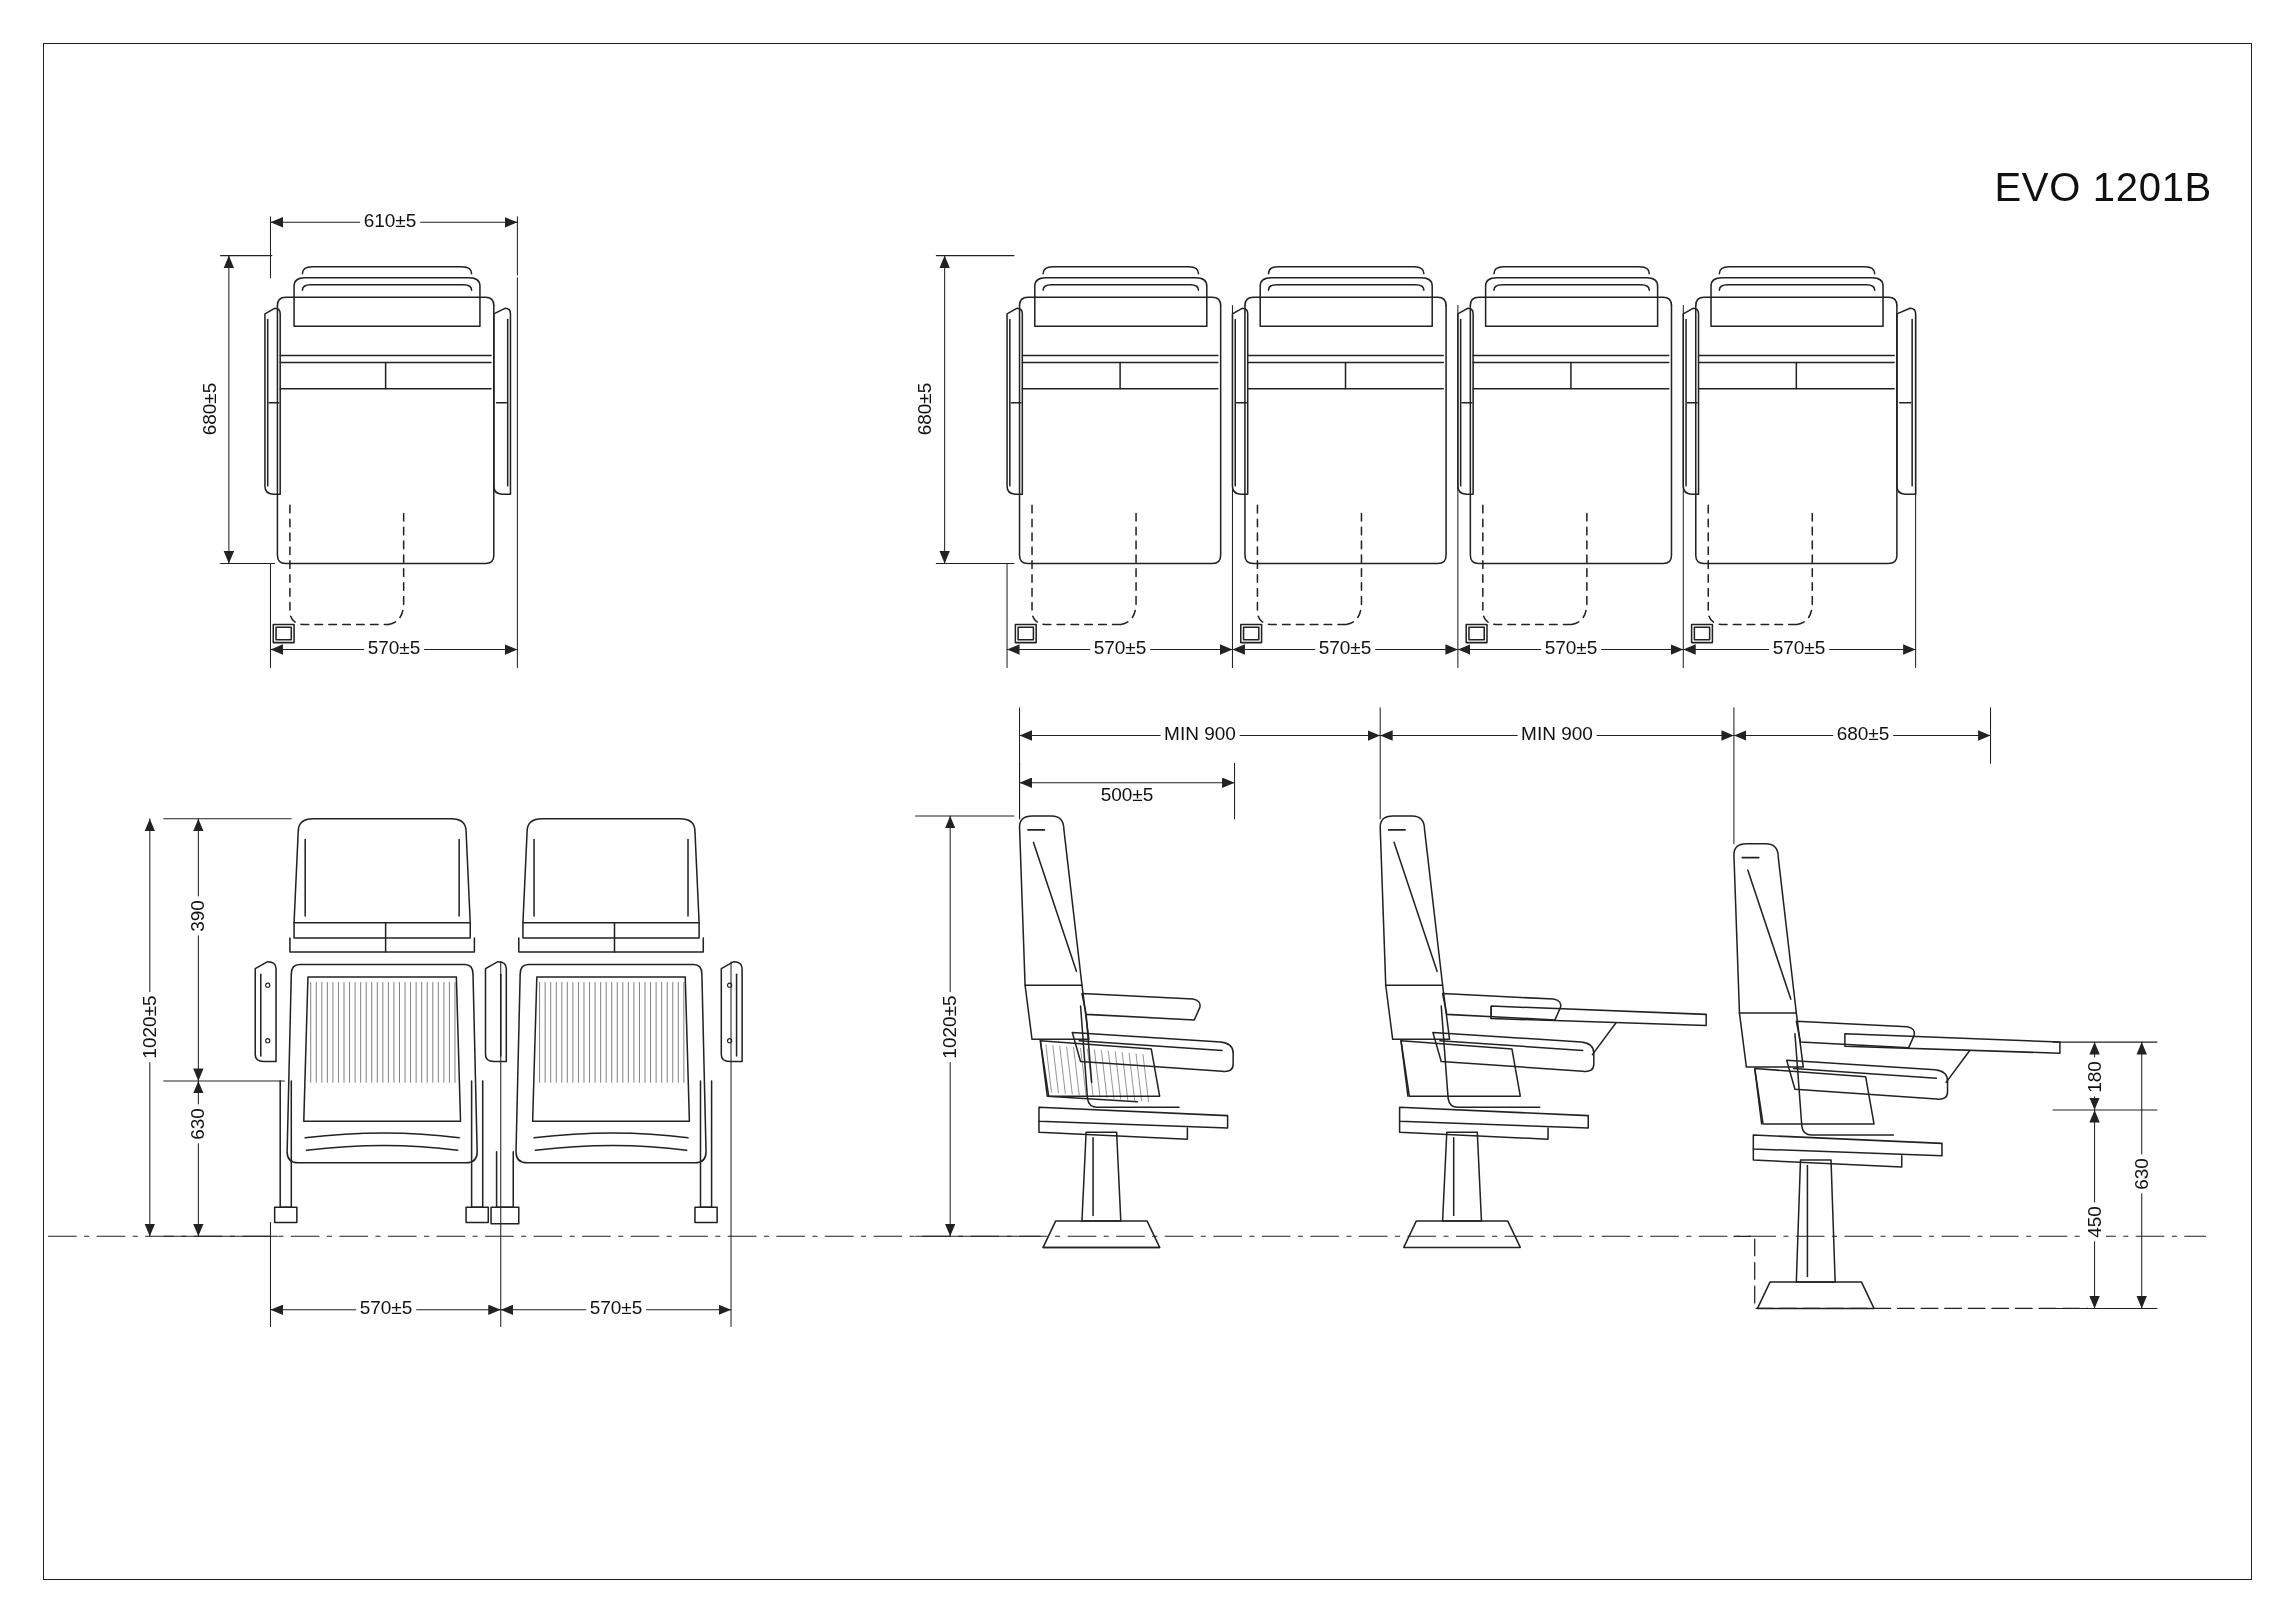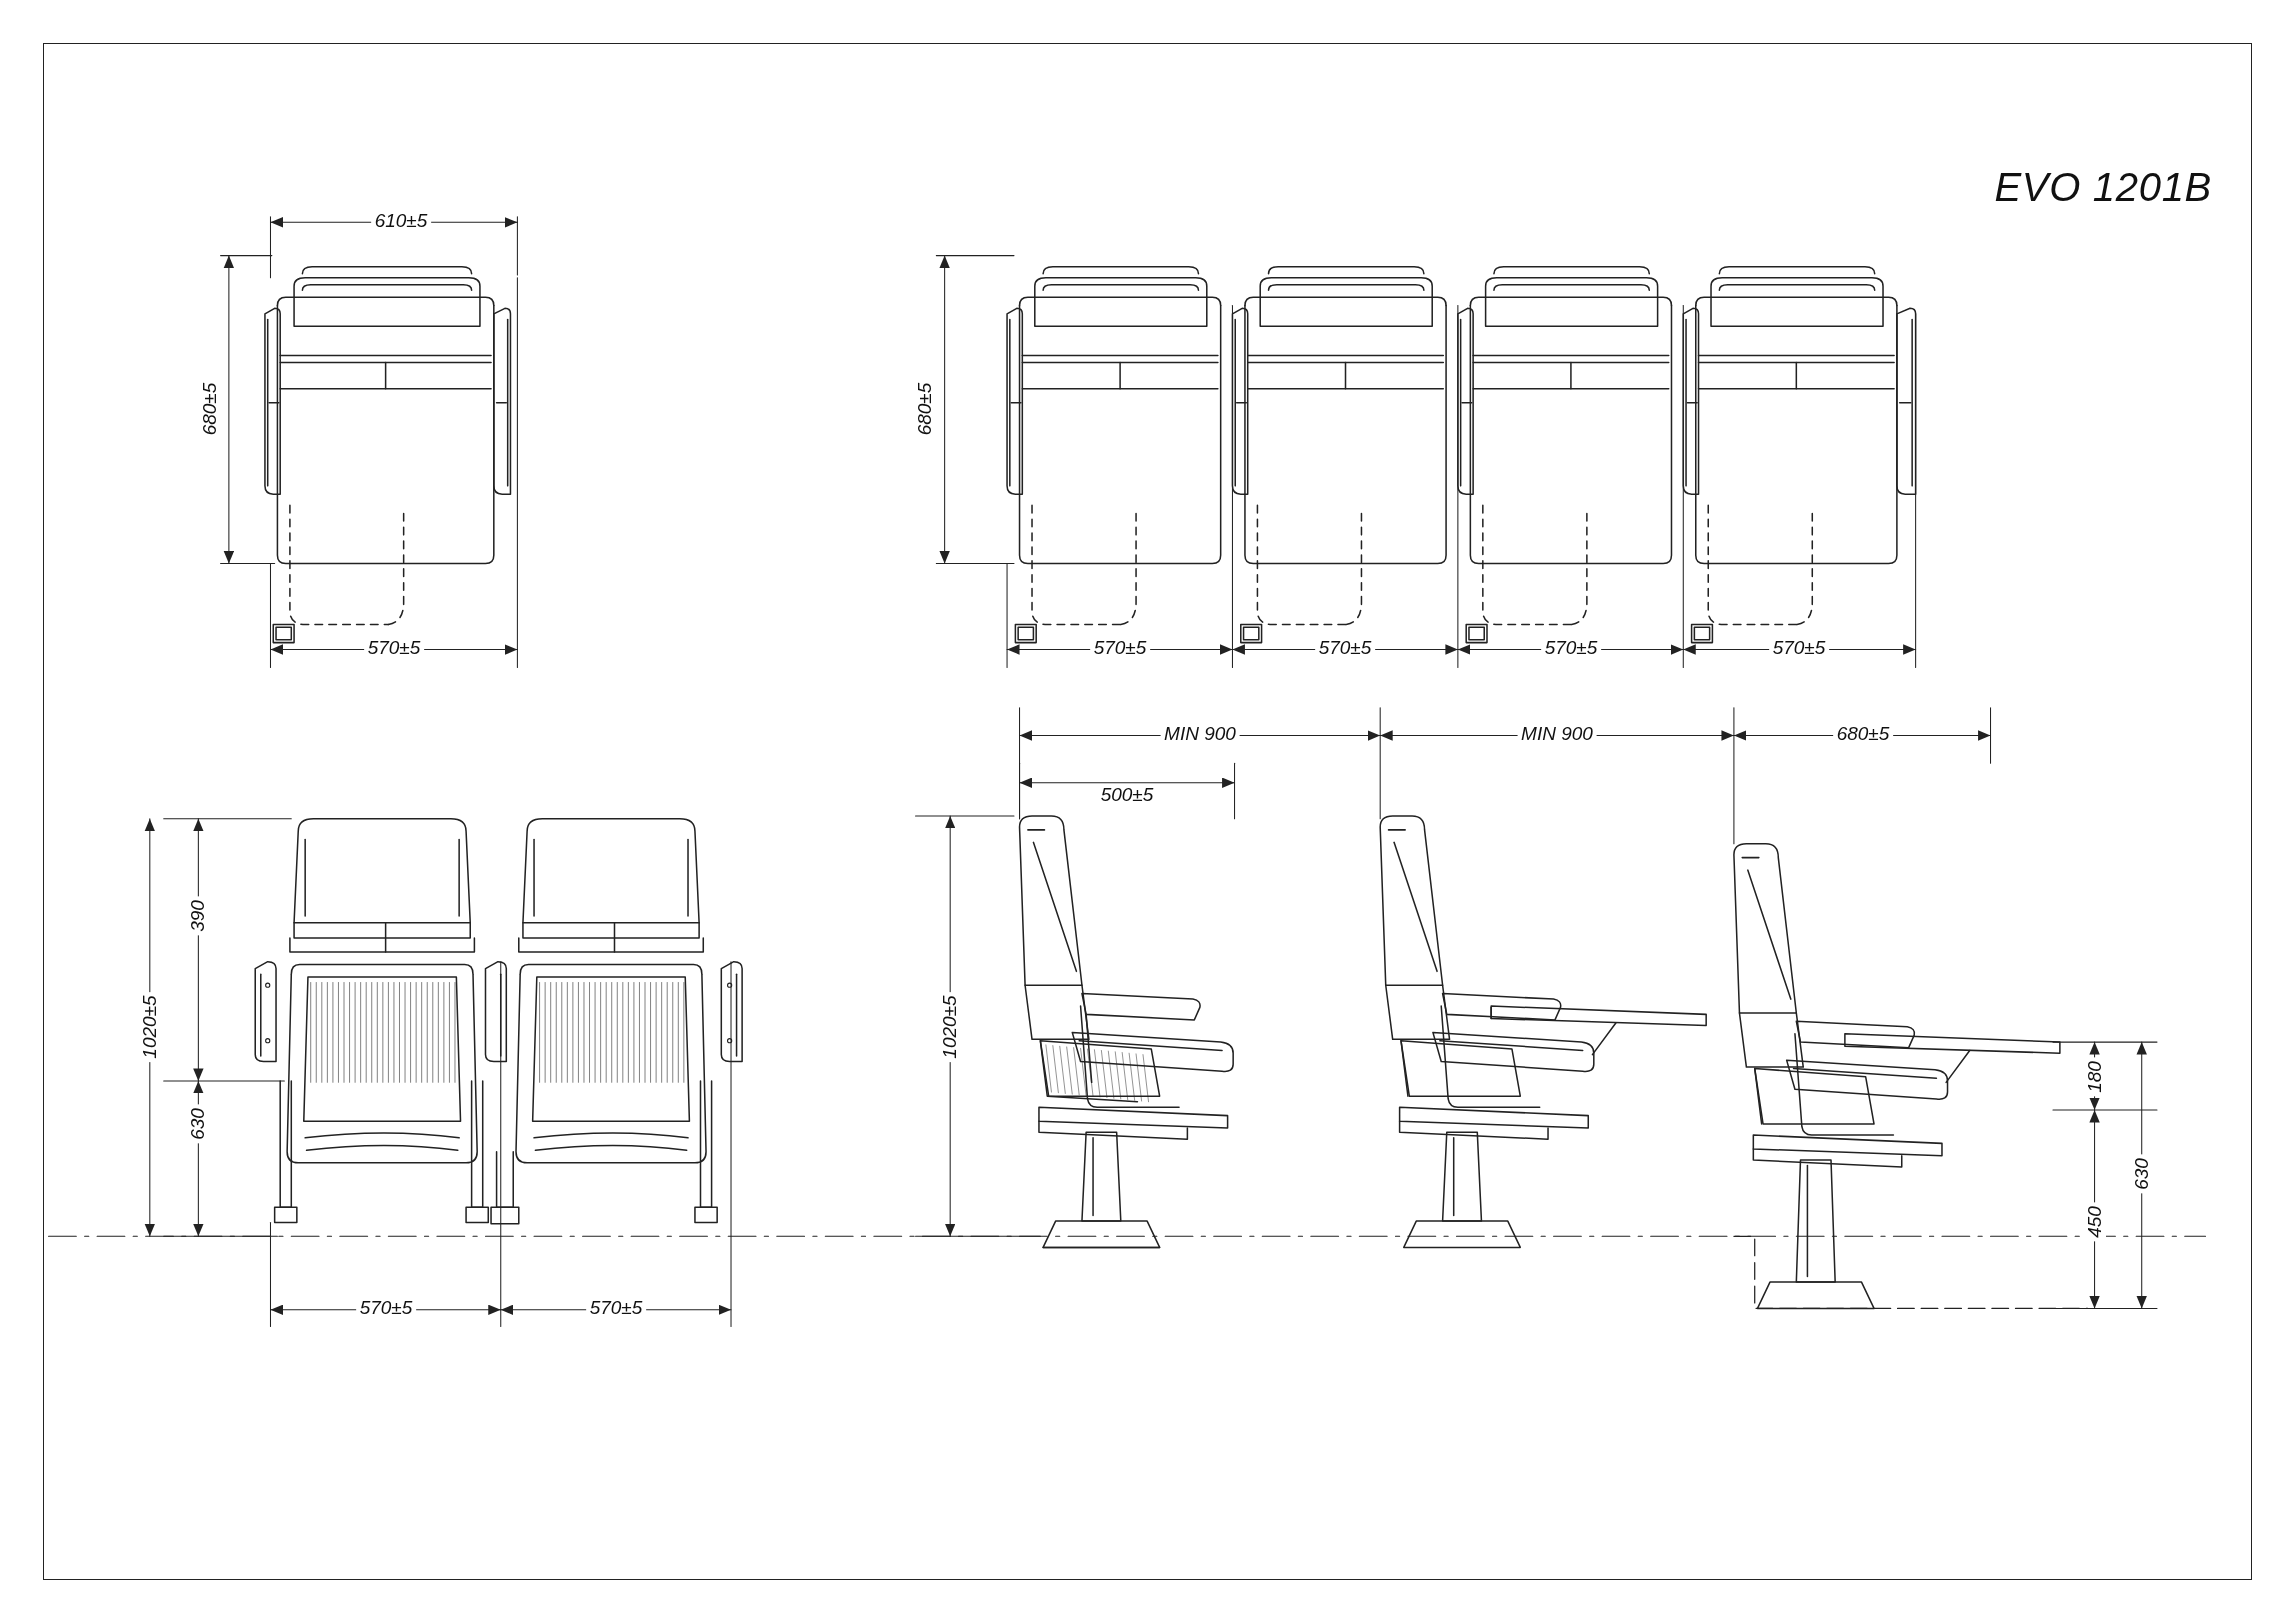"EVO 1201B" #sheet { font-style: italic -> none }
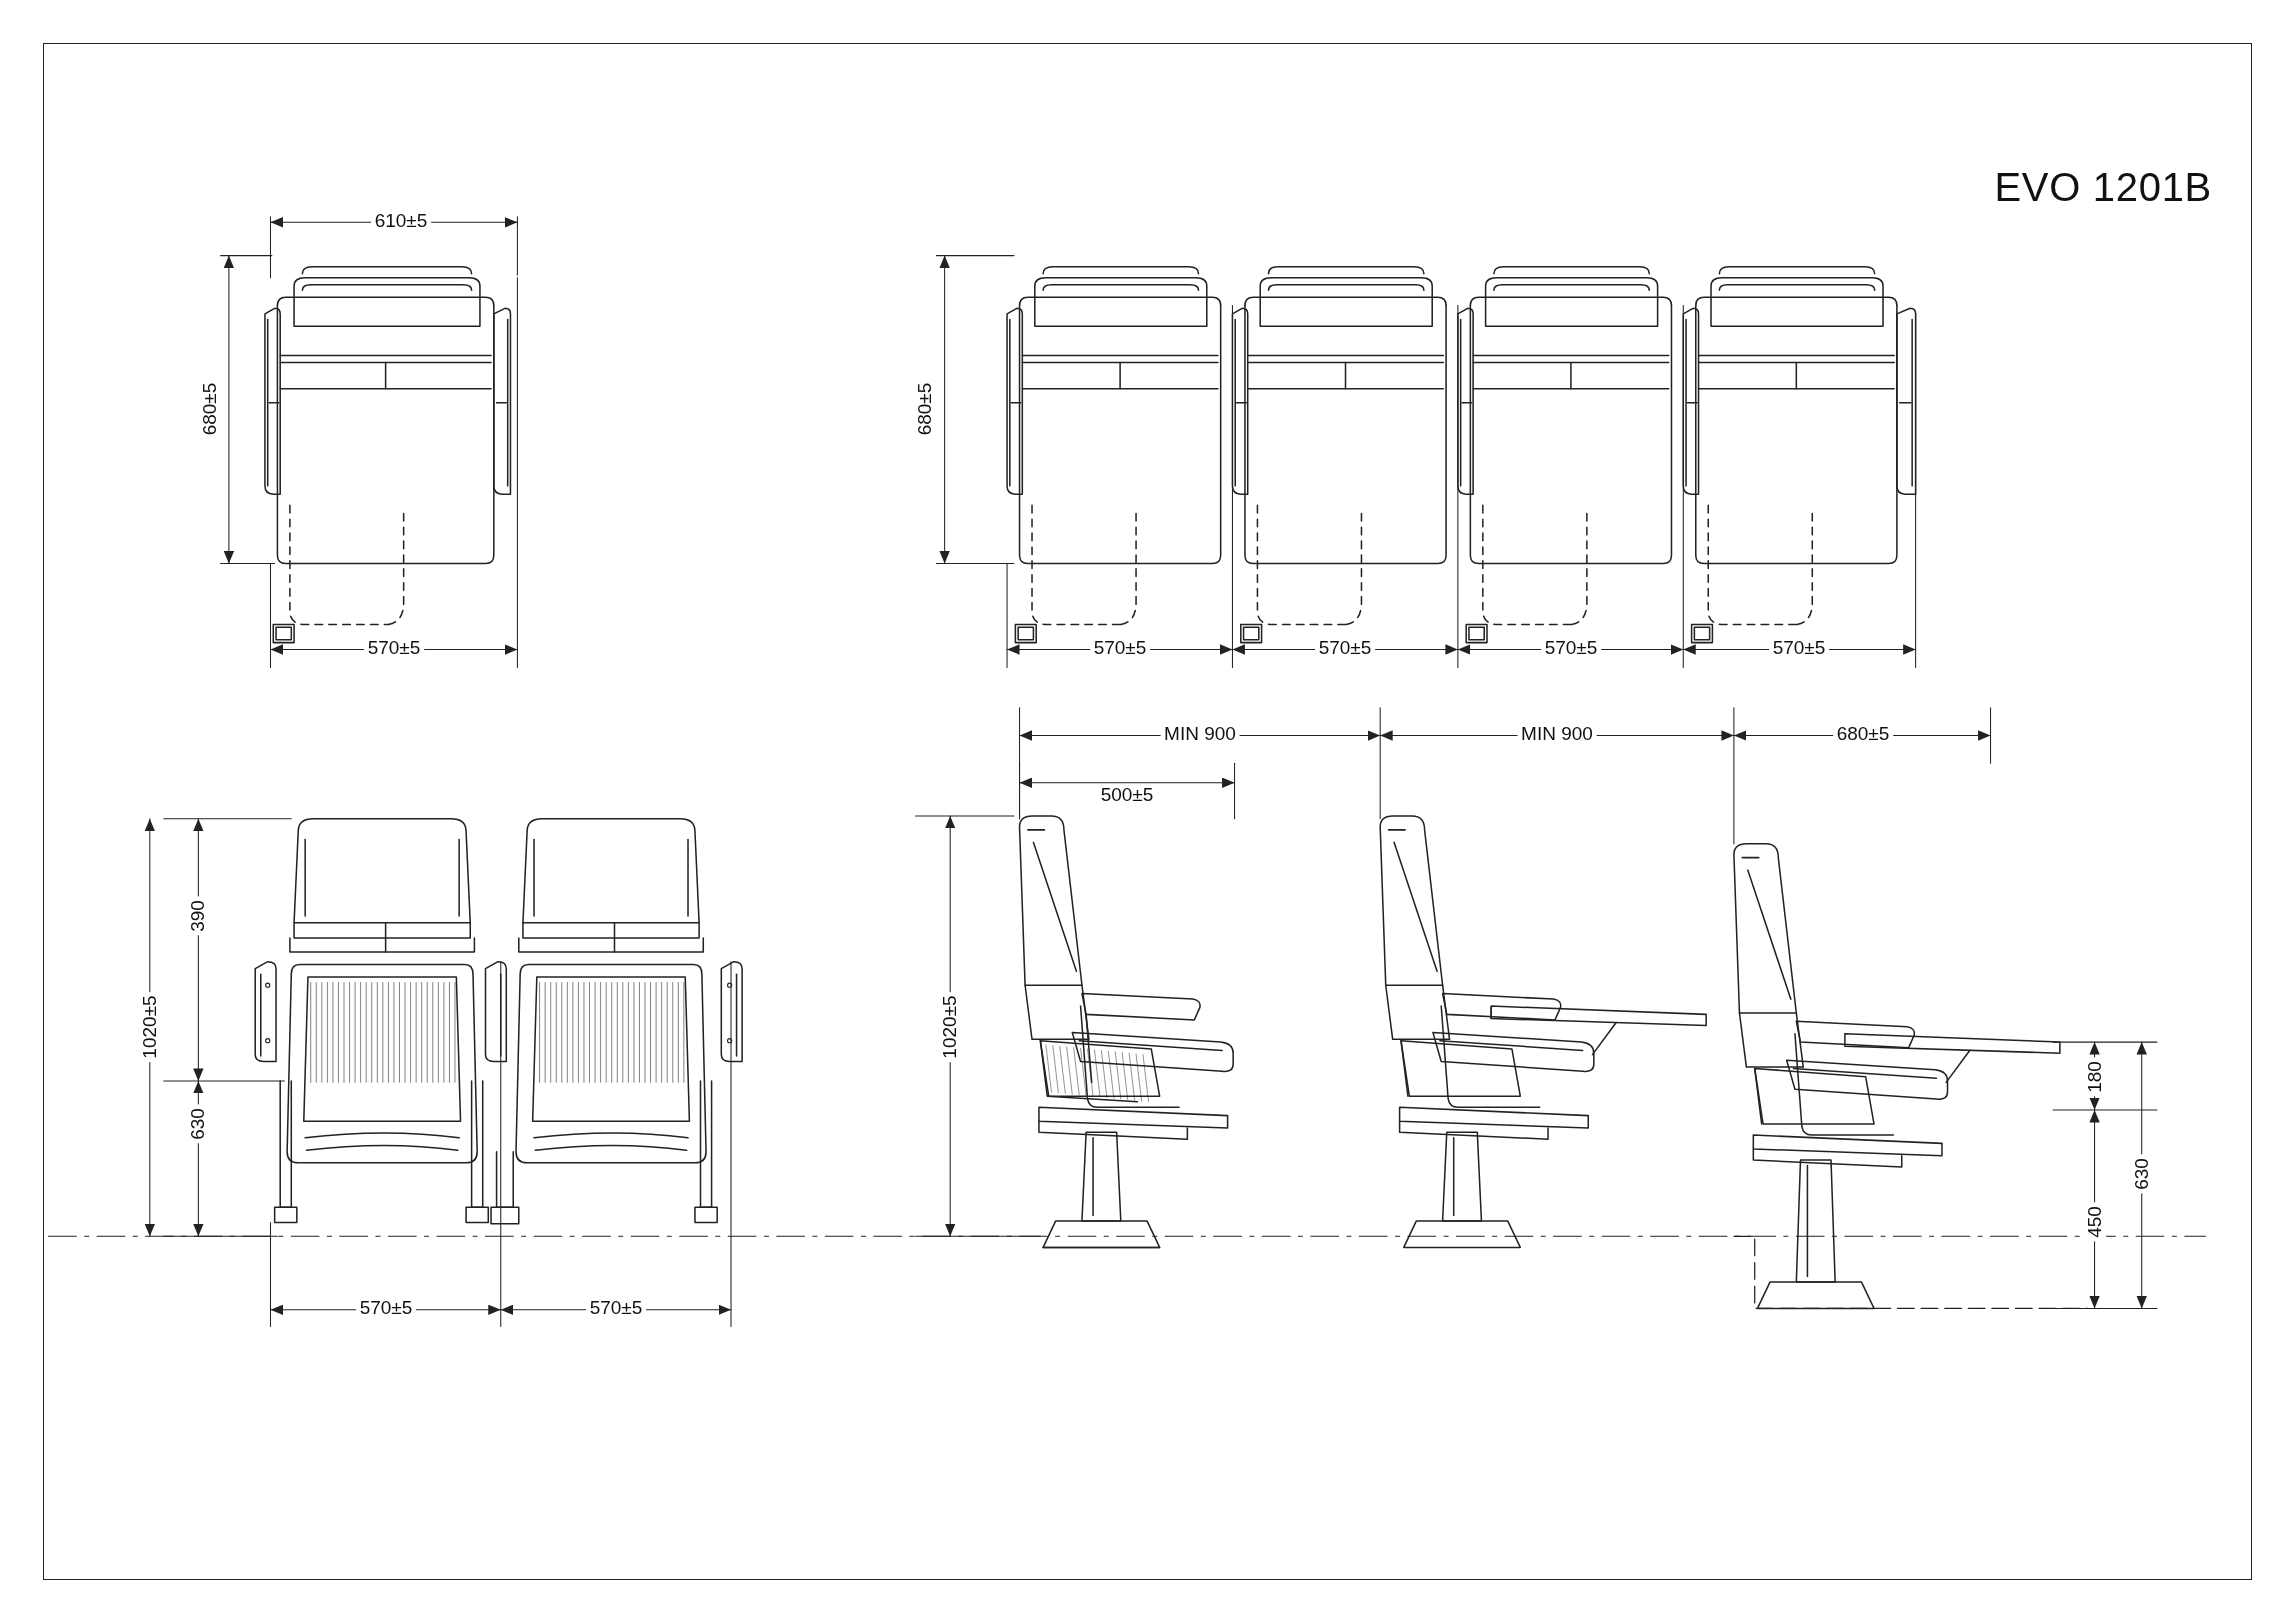"610±5" div.dim-label { left: 401px -> 390px }
